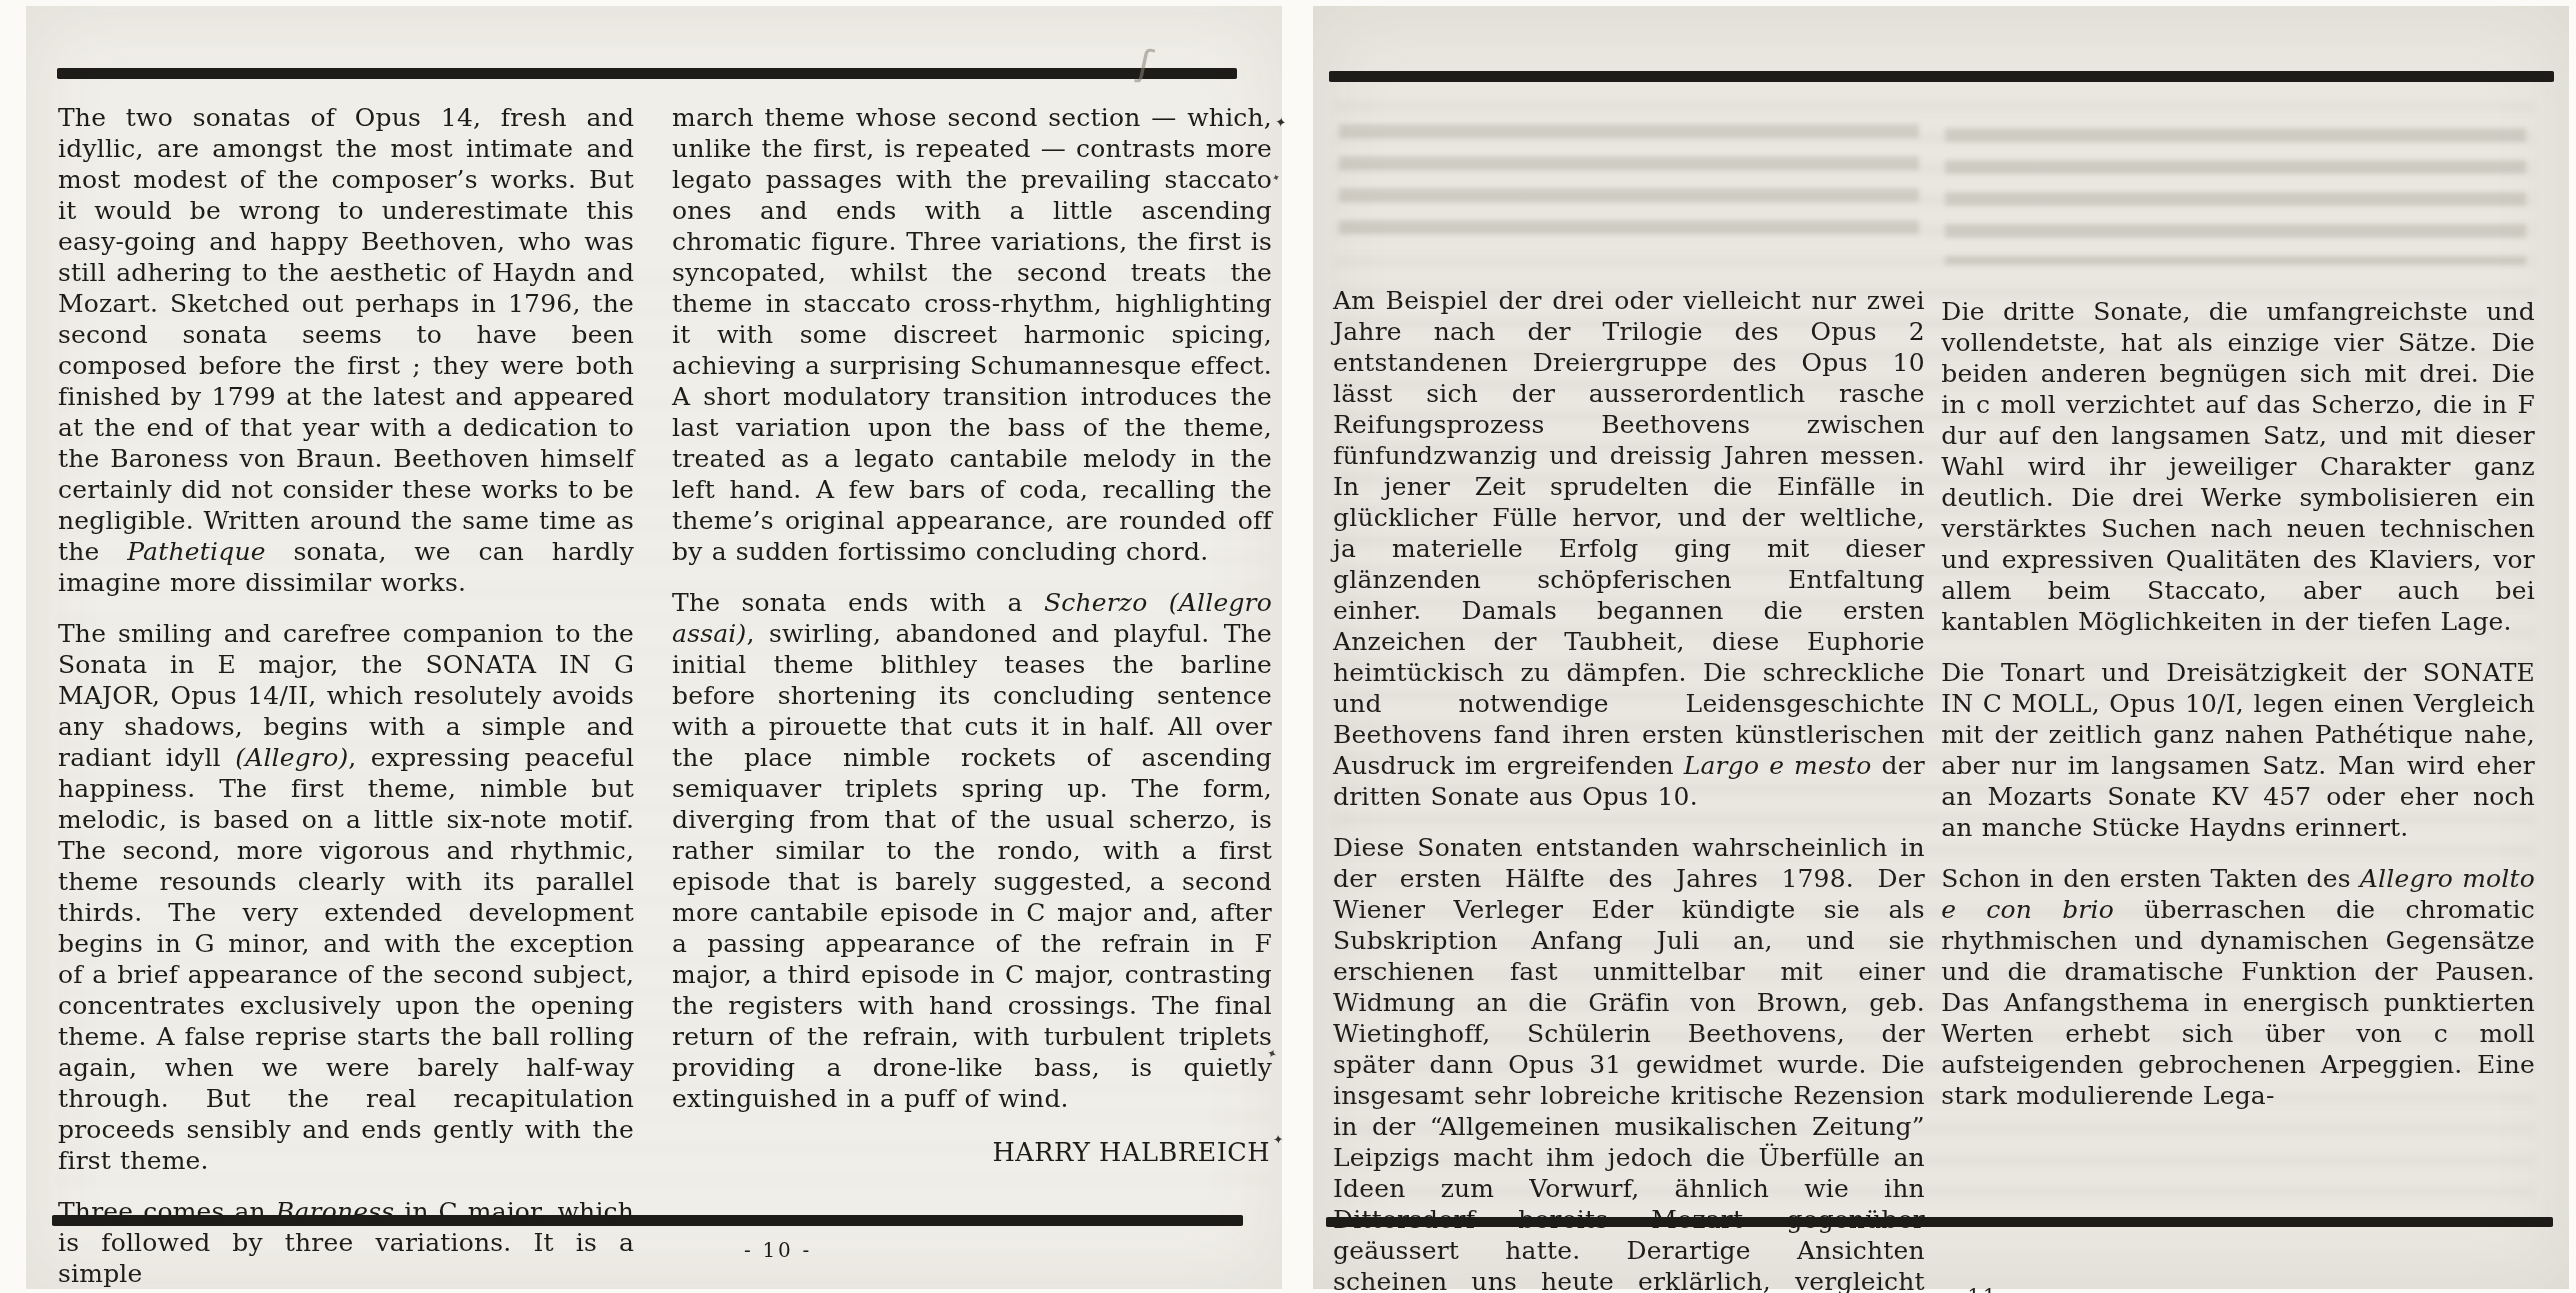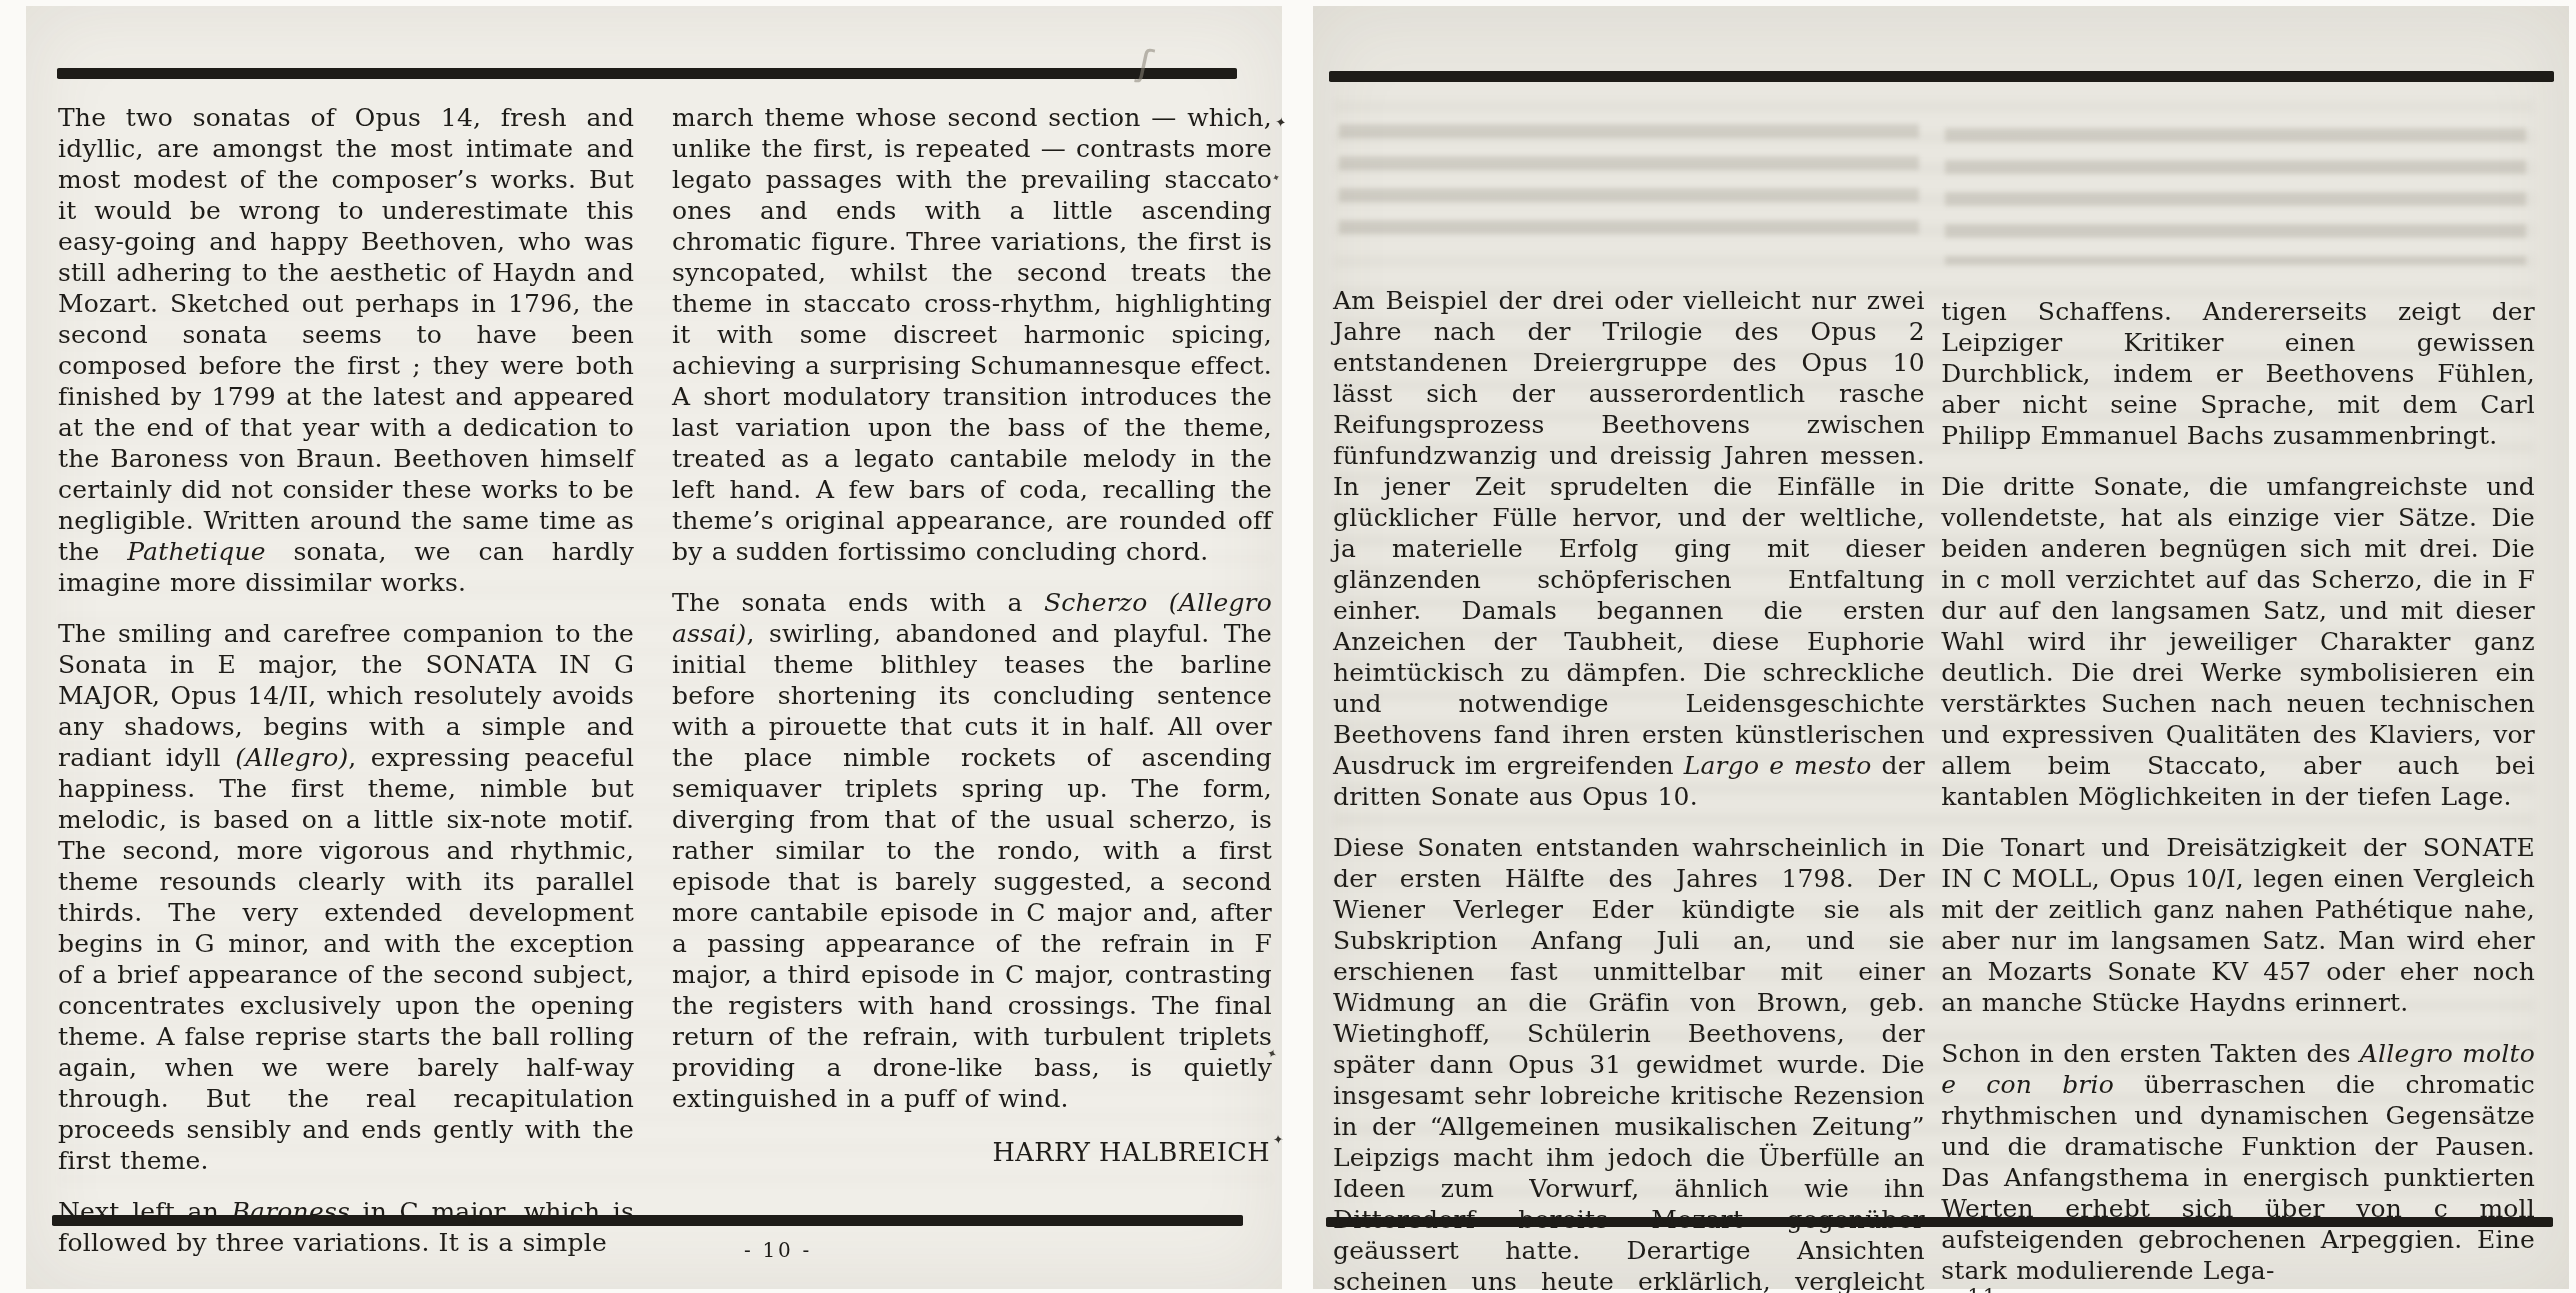"tigen Schaffens. Andererseits zeigt der" p.para { html: <p><span>tigen Schaffens. Andererseits zeigt der Leipziger Kritiker einen gewissen Durchblick, indem er Beethovens Fühlen, aber nicht seine Sprache, mit dem Carl Philipp Emmanuel Bachs zusammenbringt.</span></p> -> none }
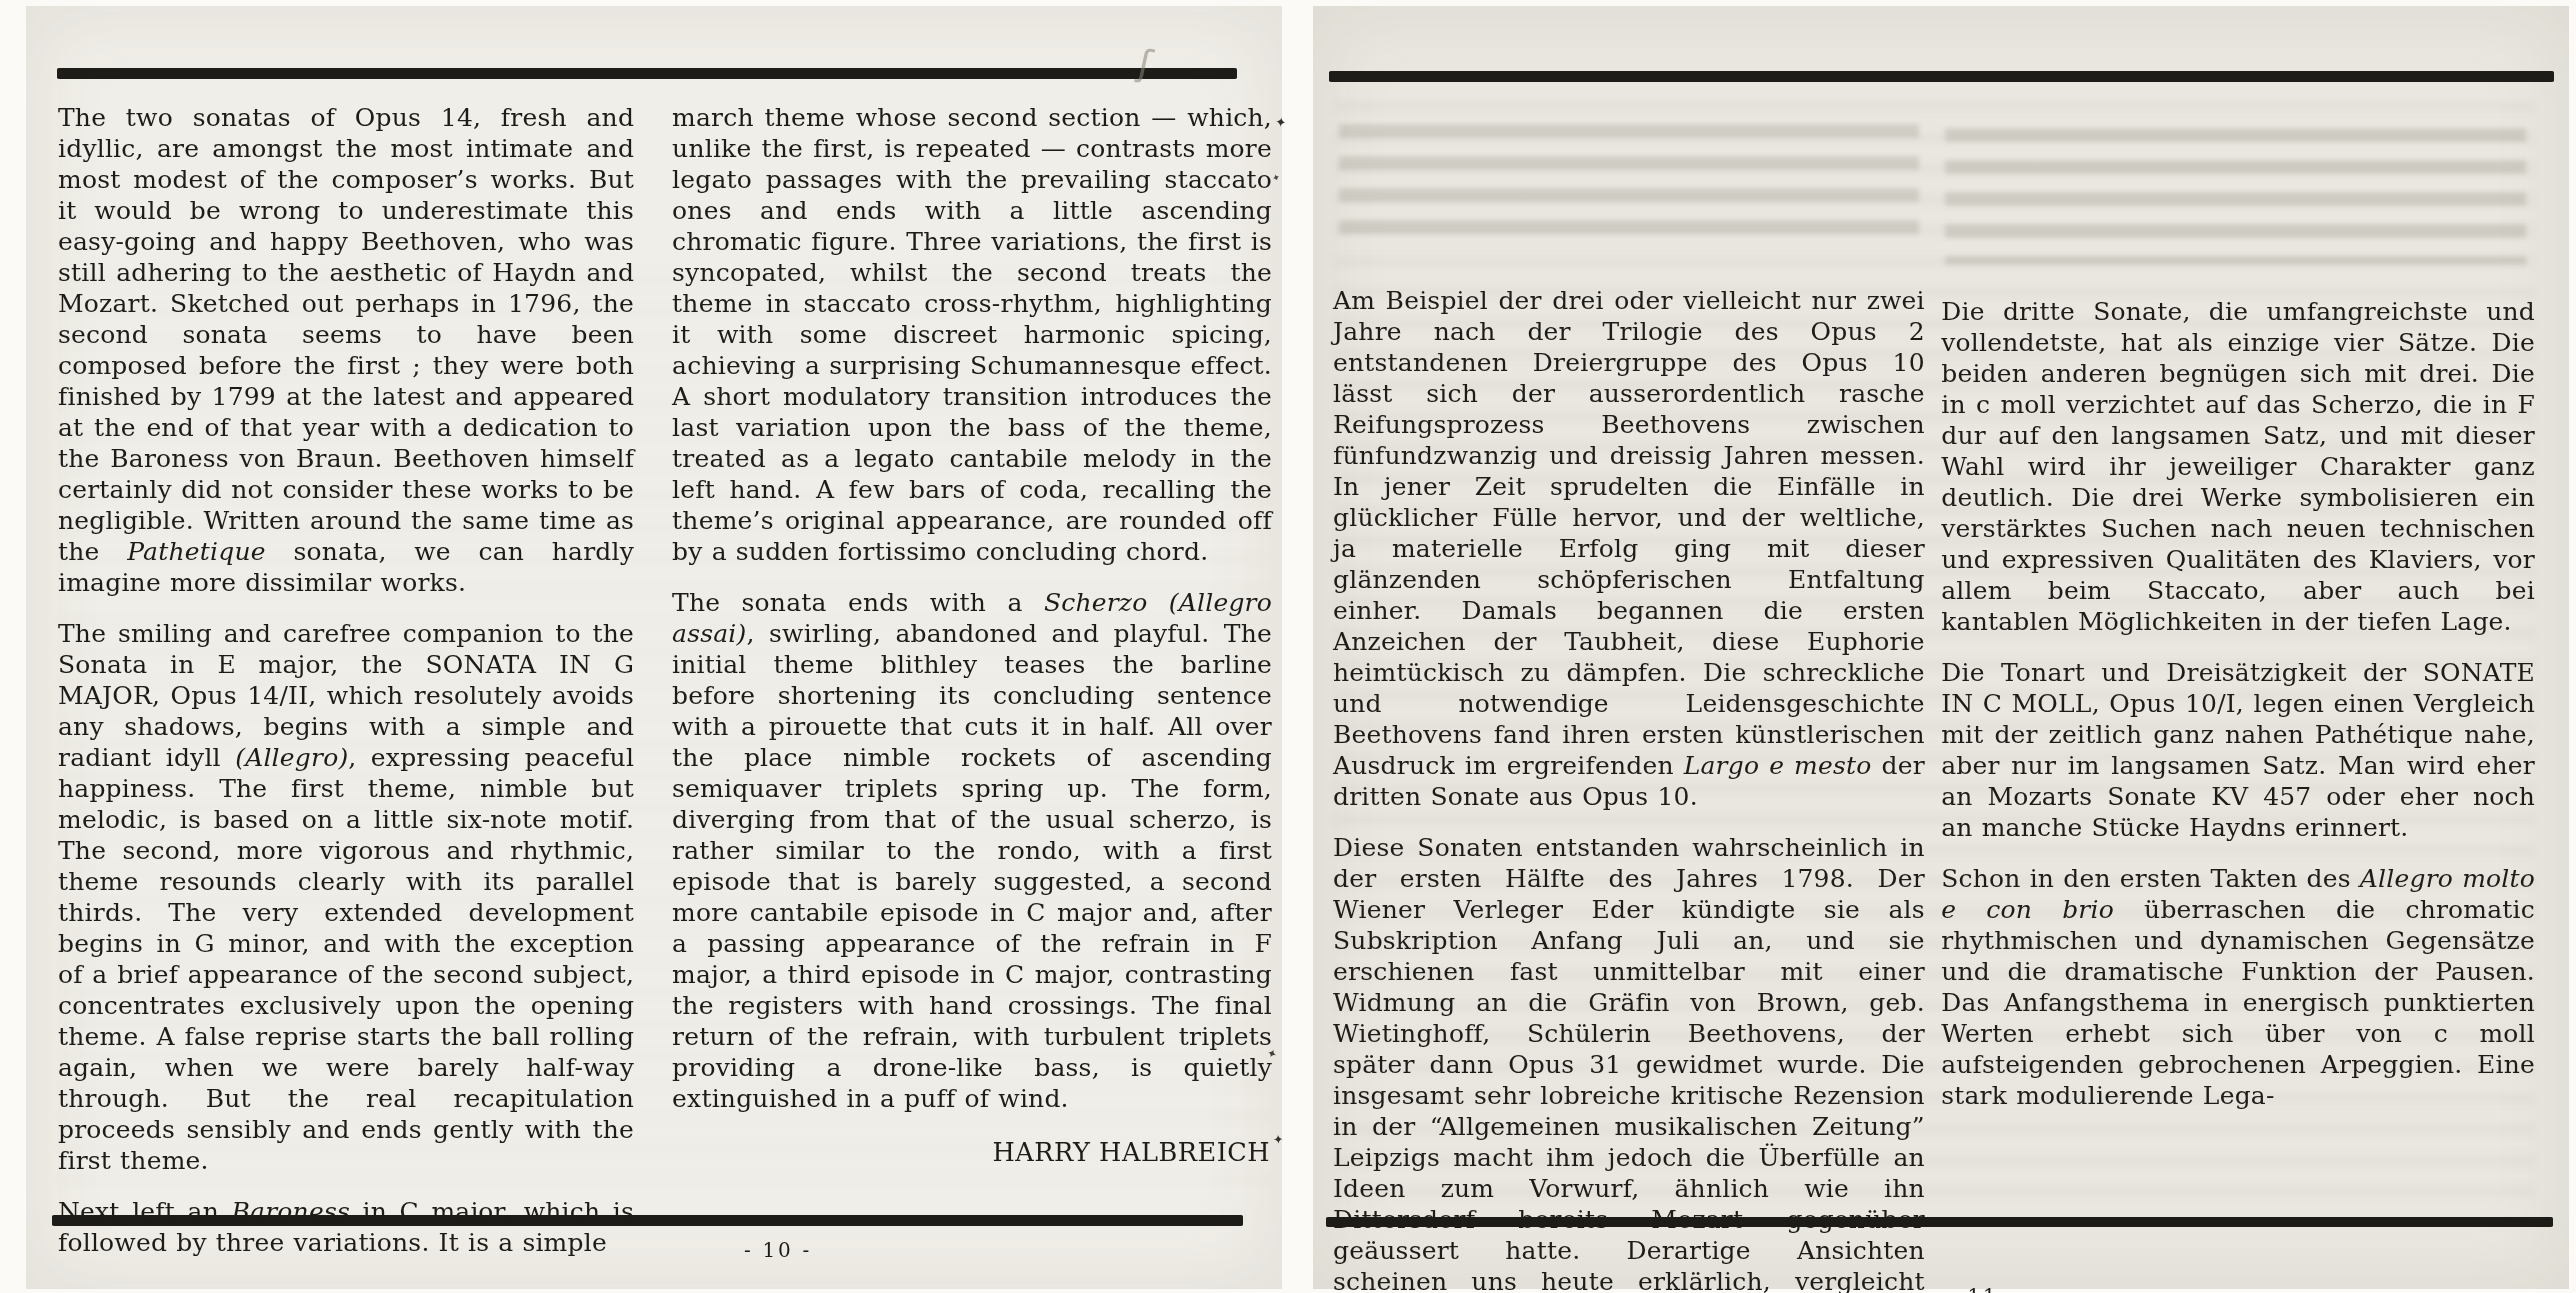"Next left an" span { text: Next left -> Three comes }
